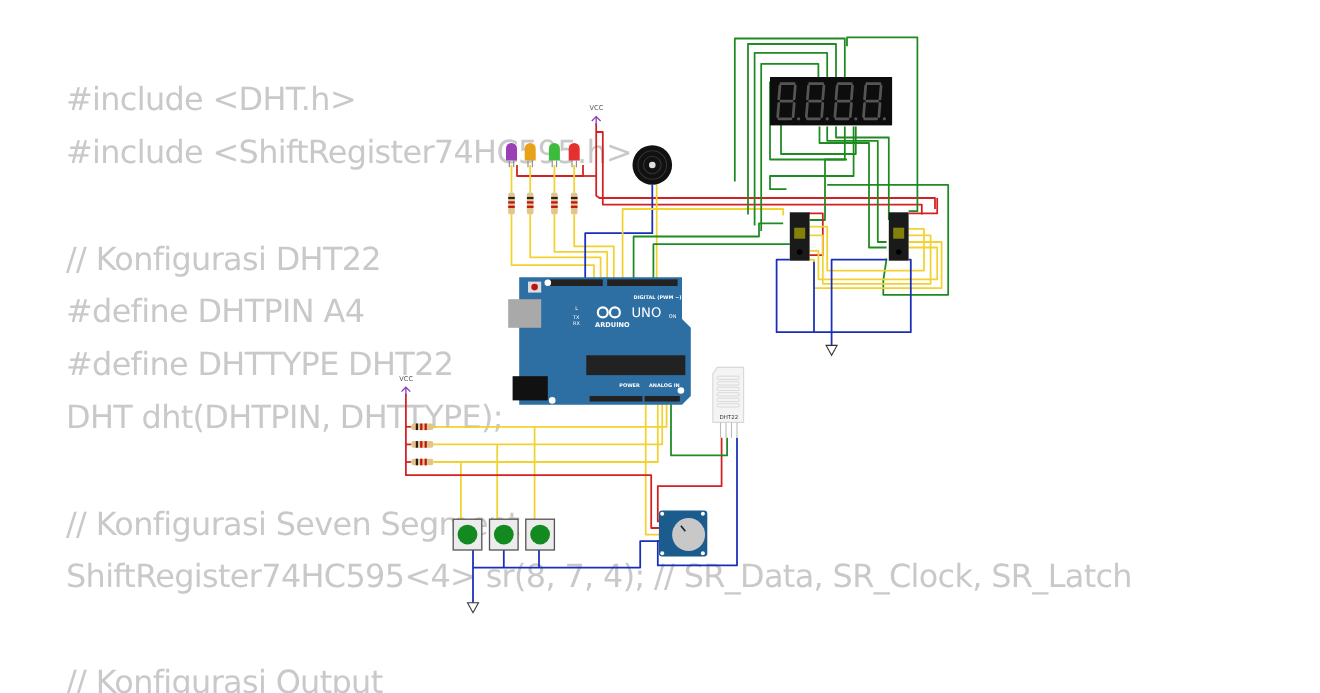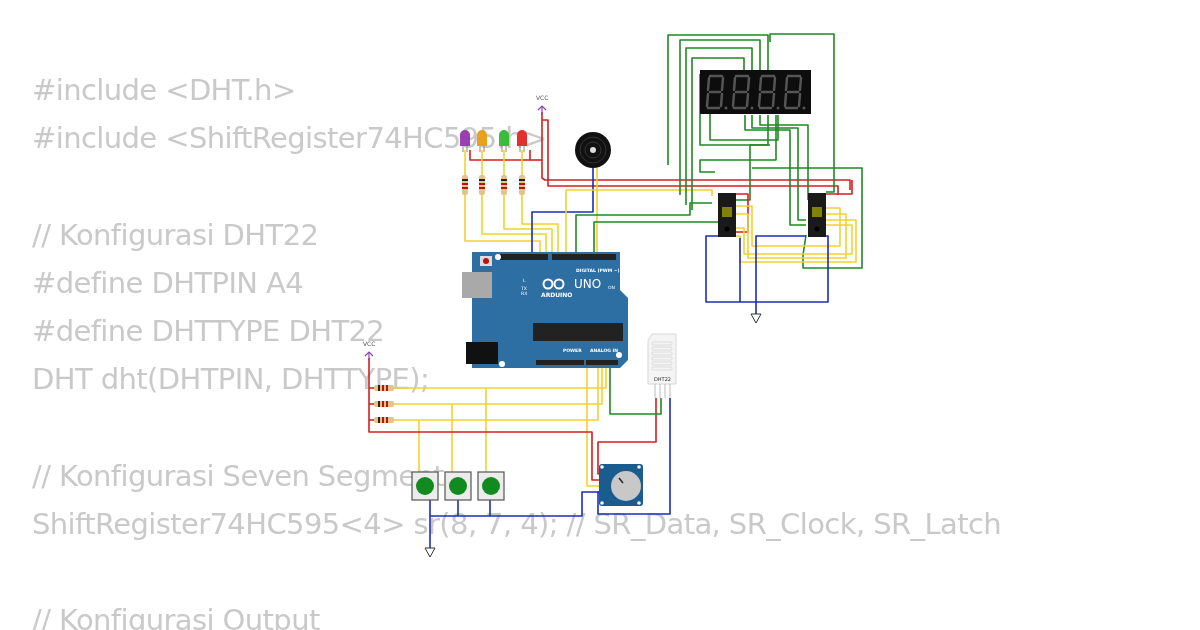"#include <DHT.h>" #code .ln { margin-left: none -> 28px }
